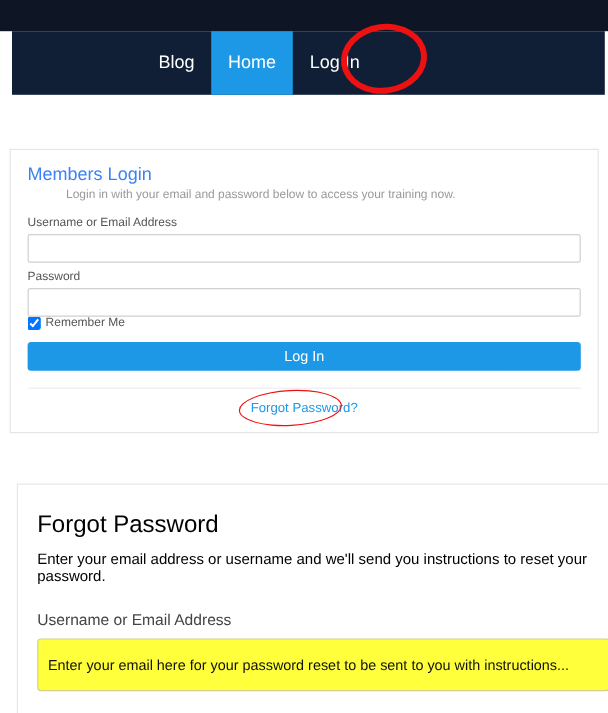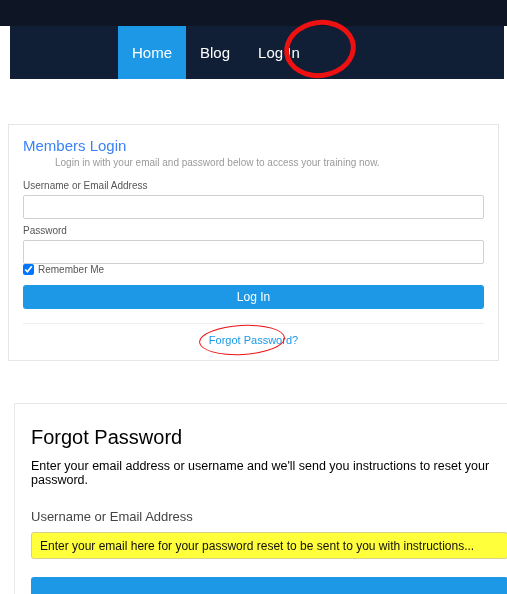"Home" div.nav-item { order: before "Blog" -> after "Blog" }
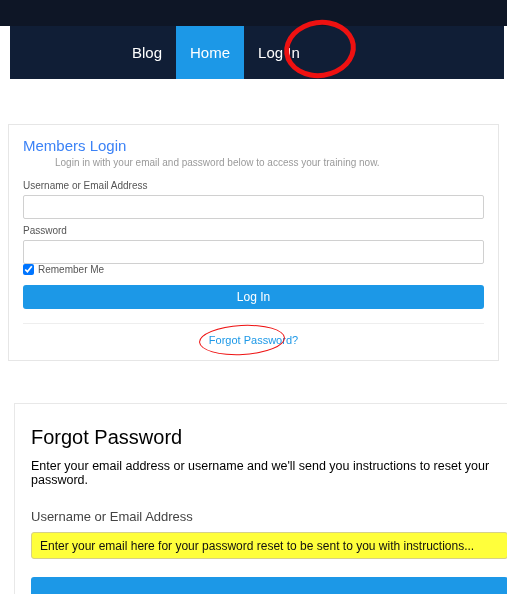"Enter your email here for" .text-input2 { height: 27px -> 44px }
